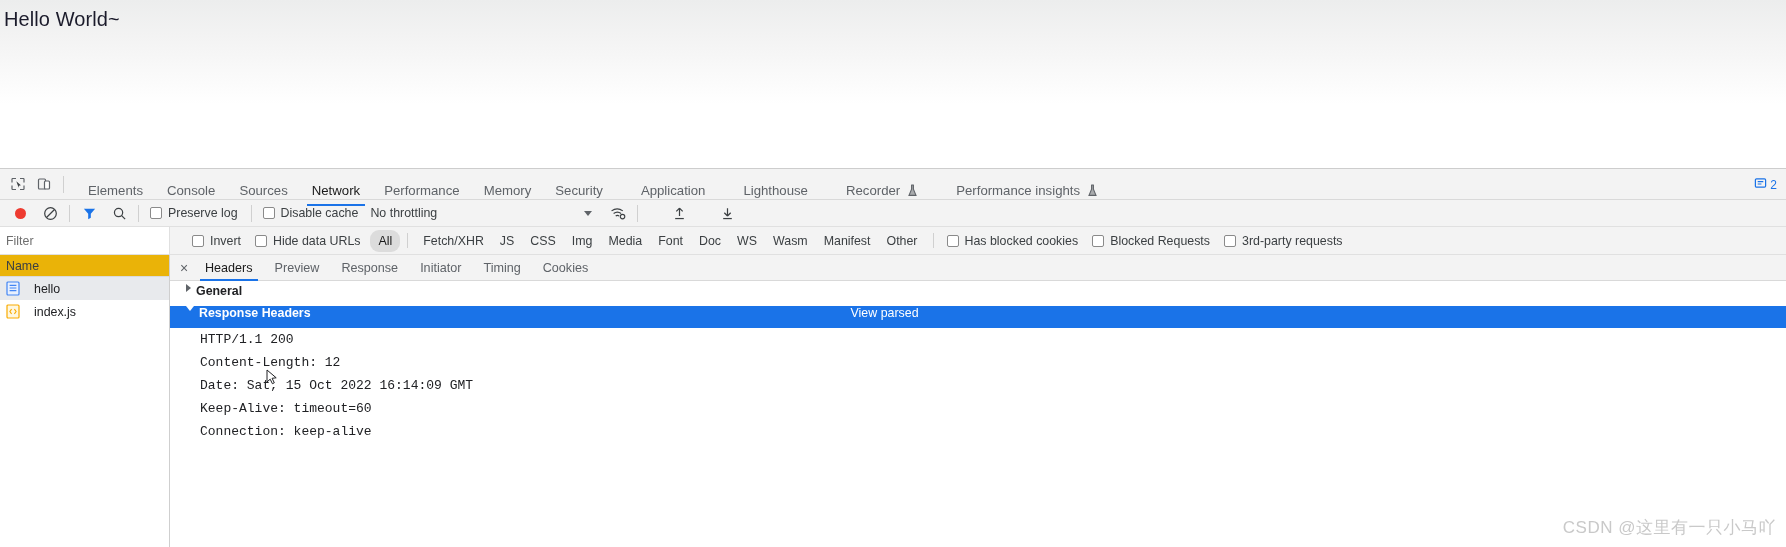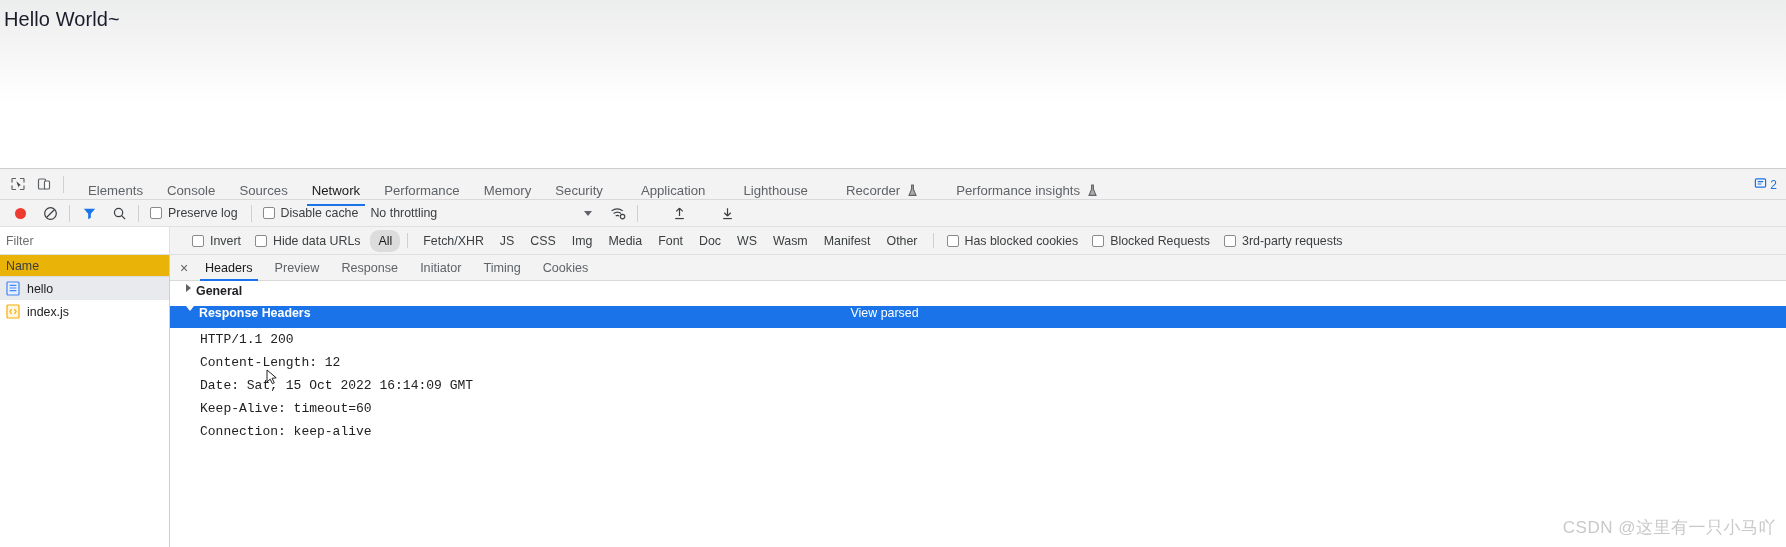"hello" .rl-row { gap: 7px -> 14px }
